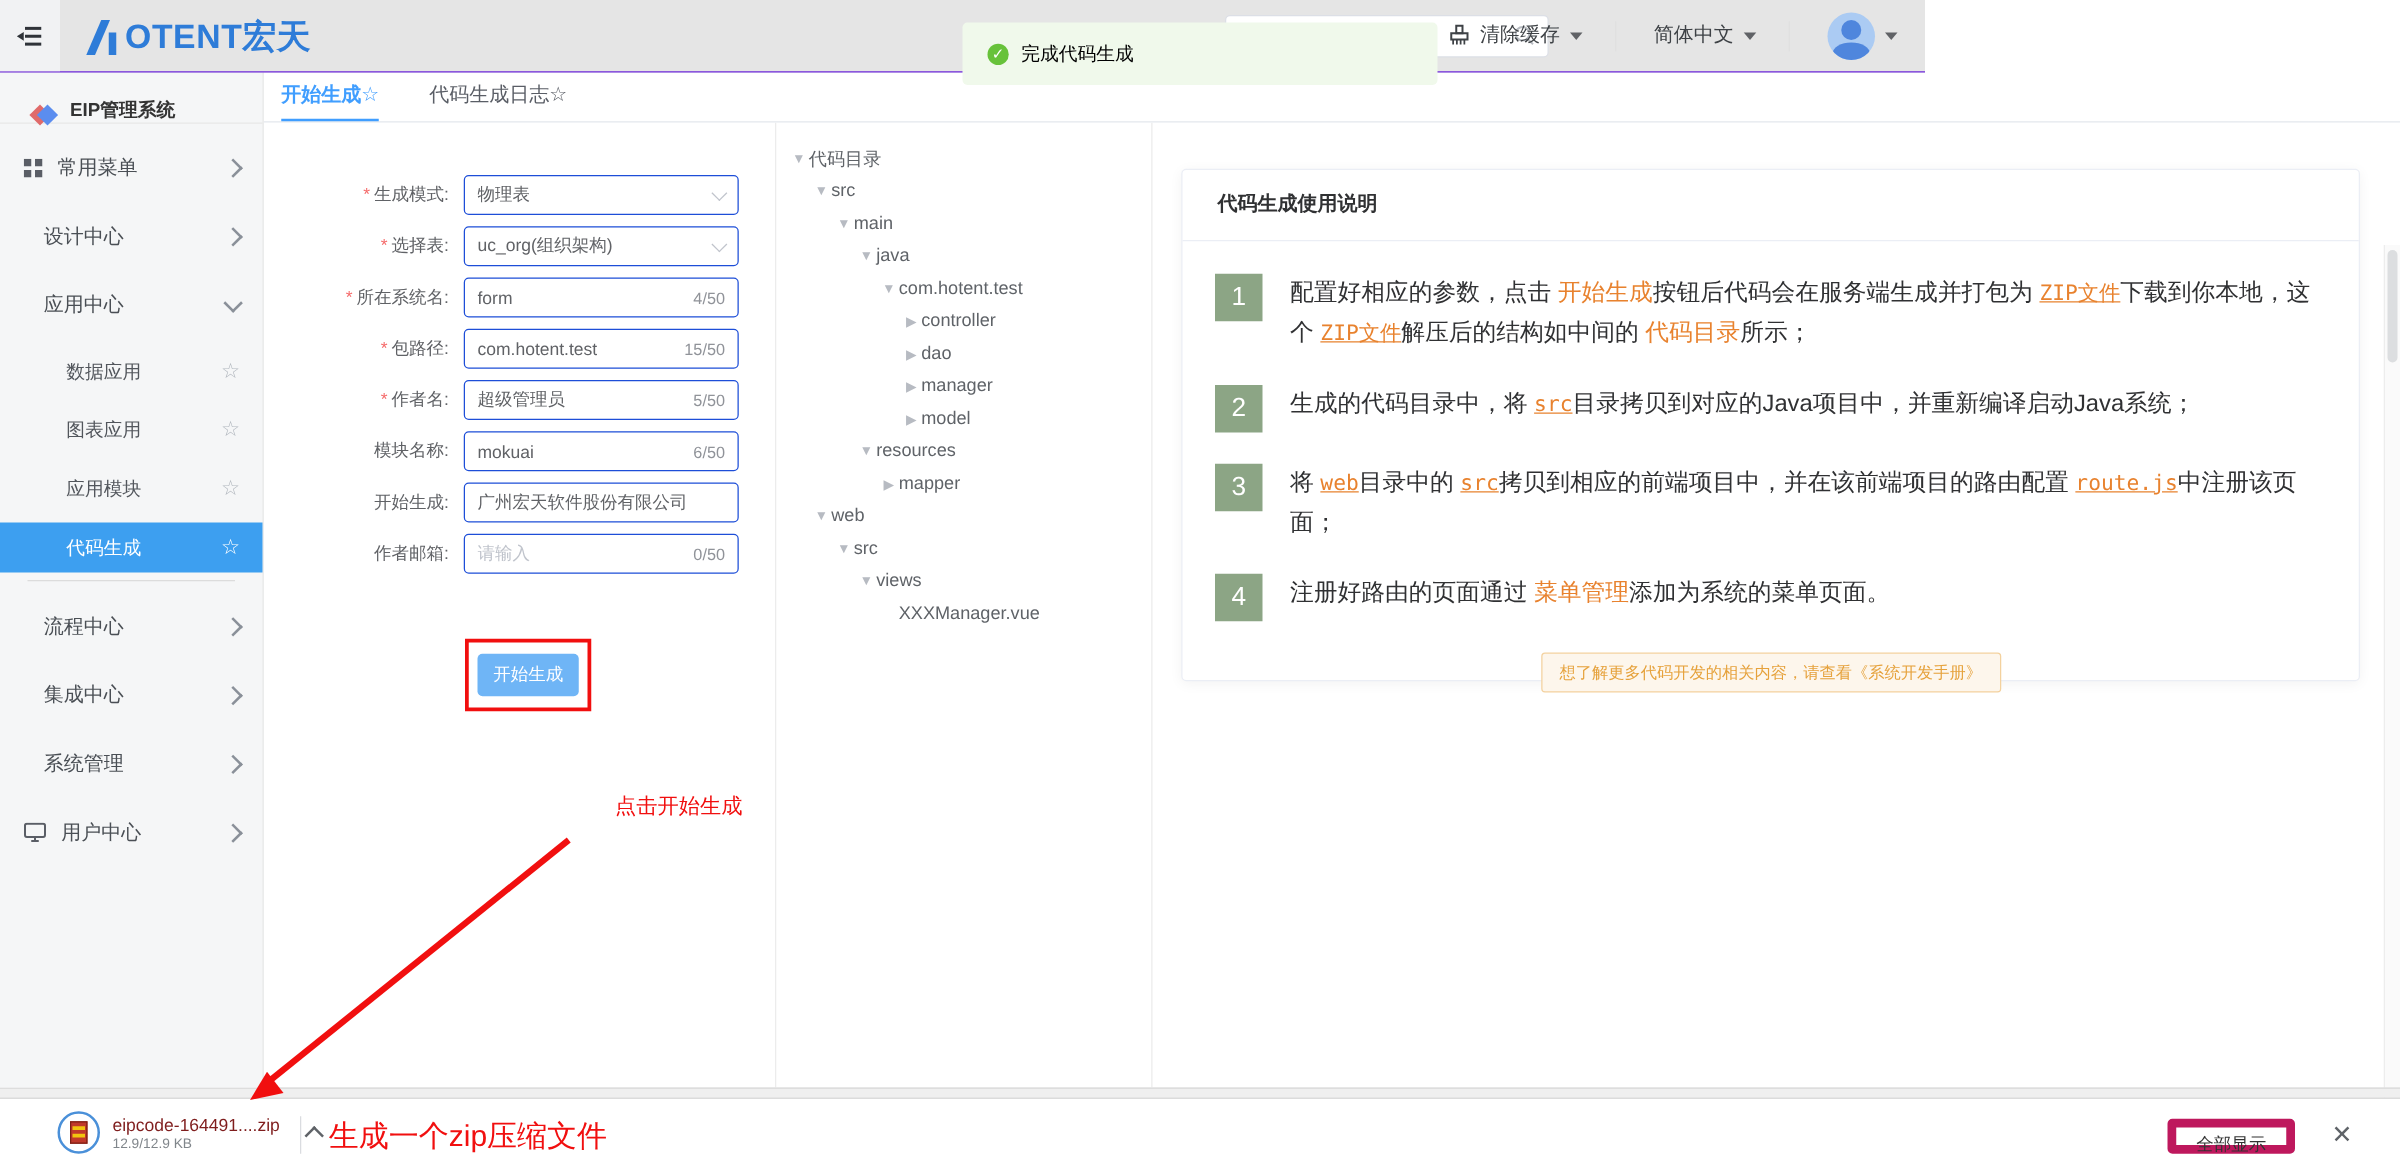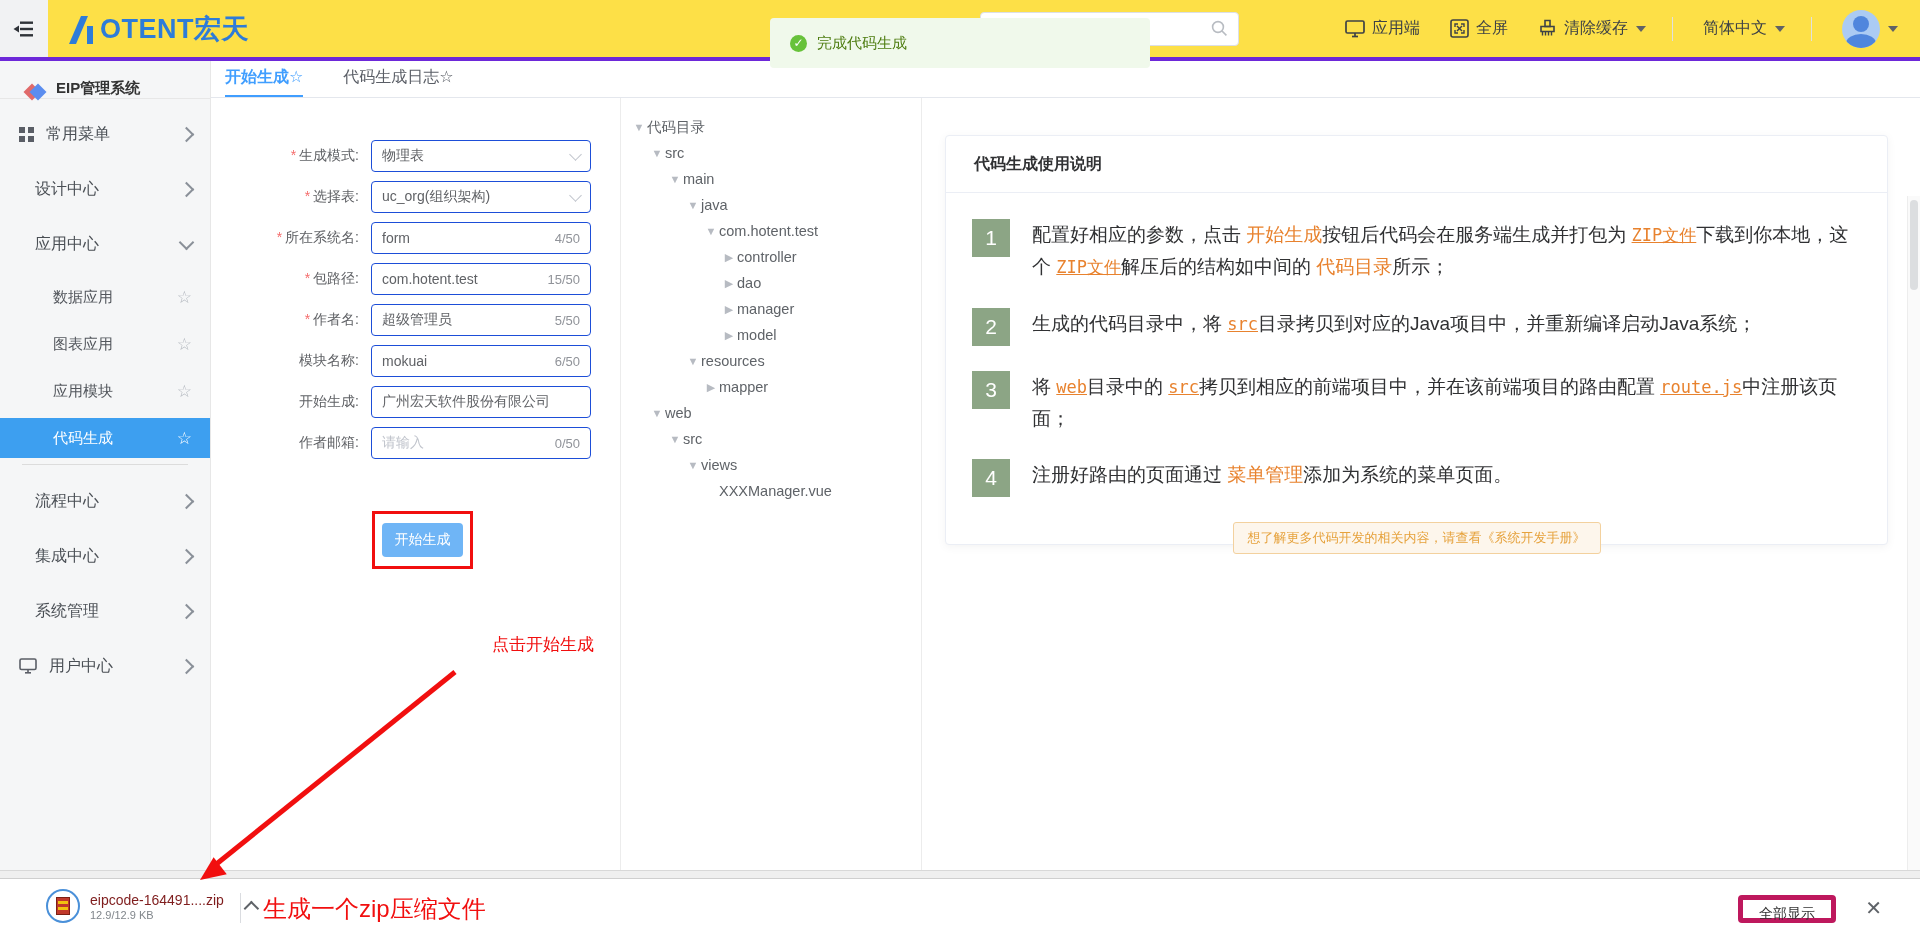"OTENT宏天" .topbar { background: #fde047 -> #e5e5e5; border-bottom: 4px solid #6d28d9 -> 1px solid #6d28d9; width: 1920px -> 1540px }
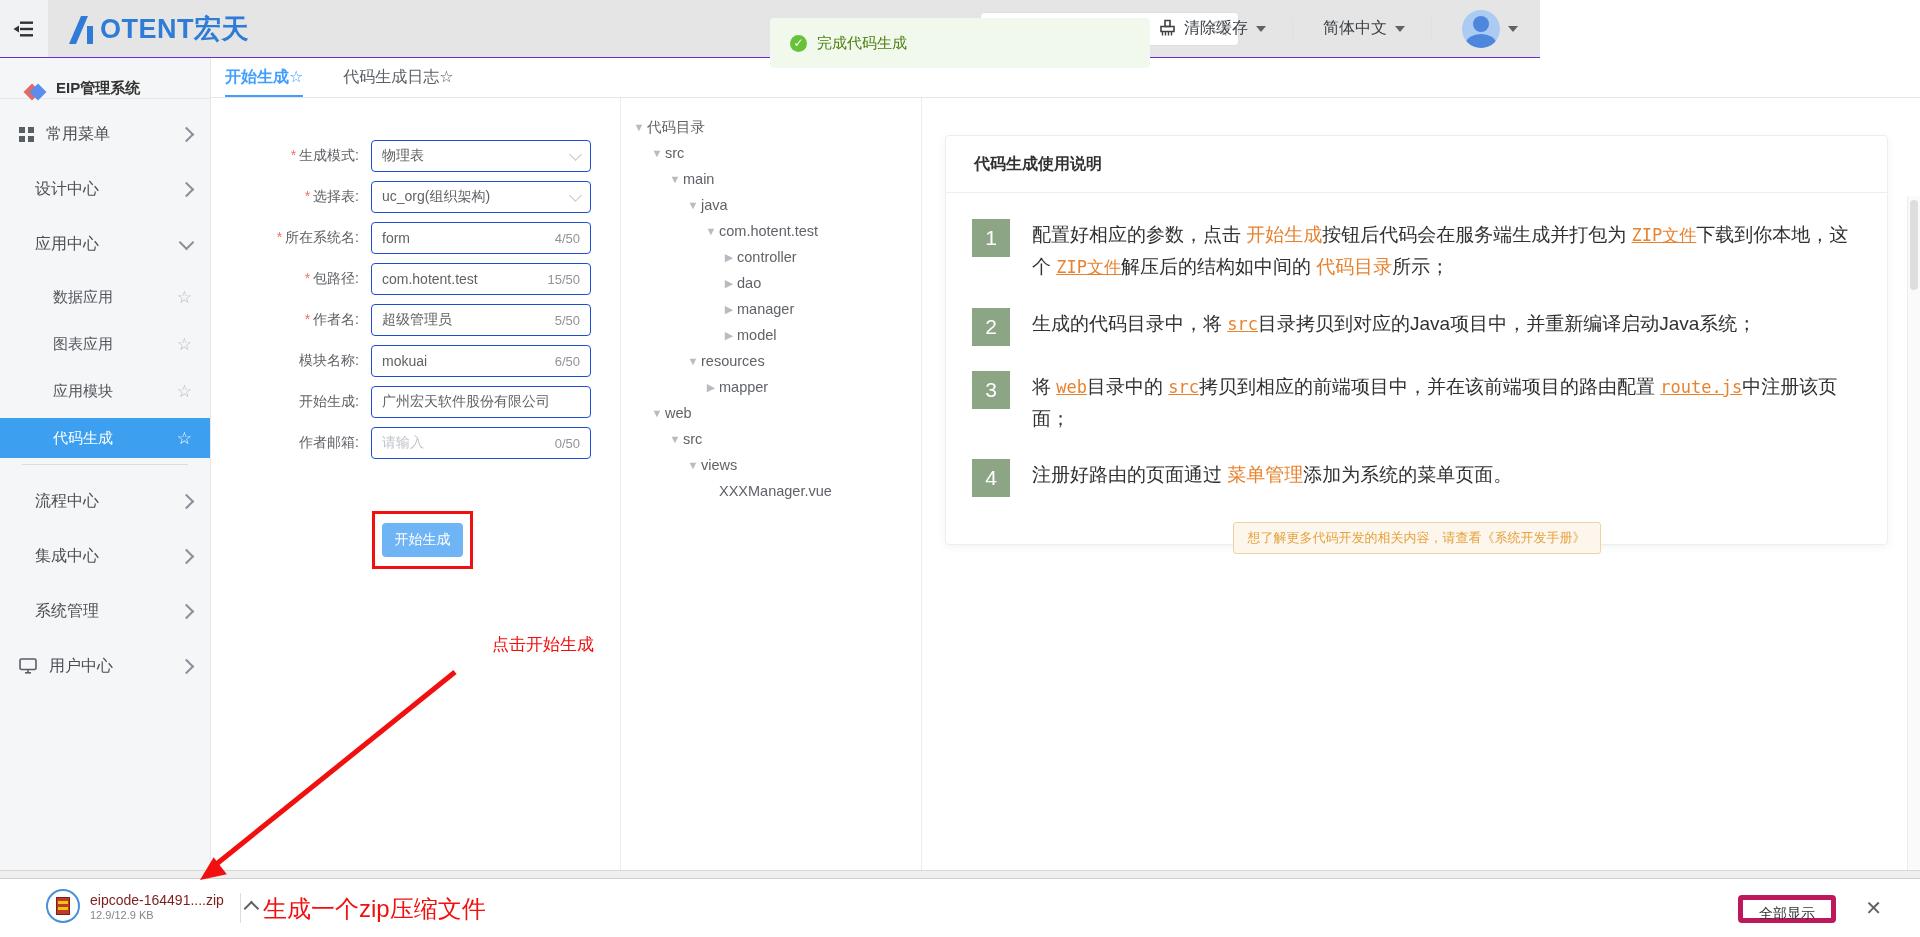"完成代码生成" .toast-tx { color: #4d7c0f -> #000000 }
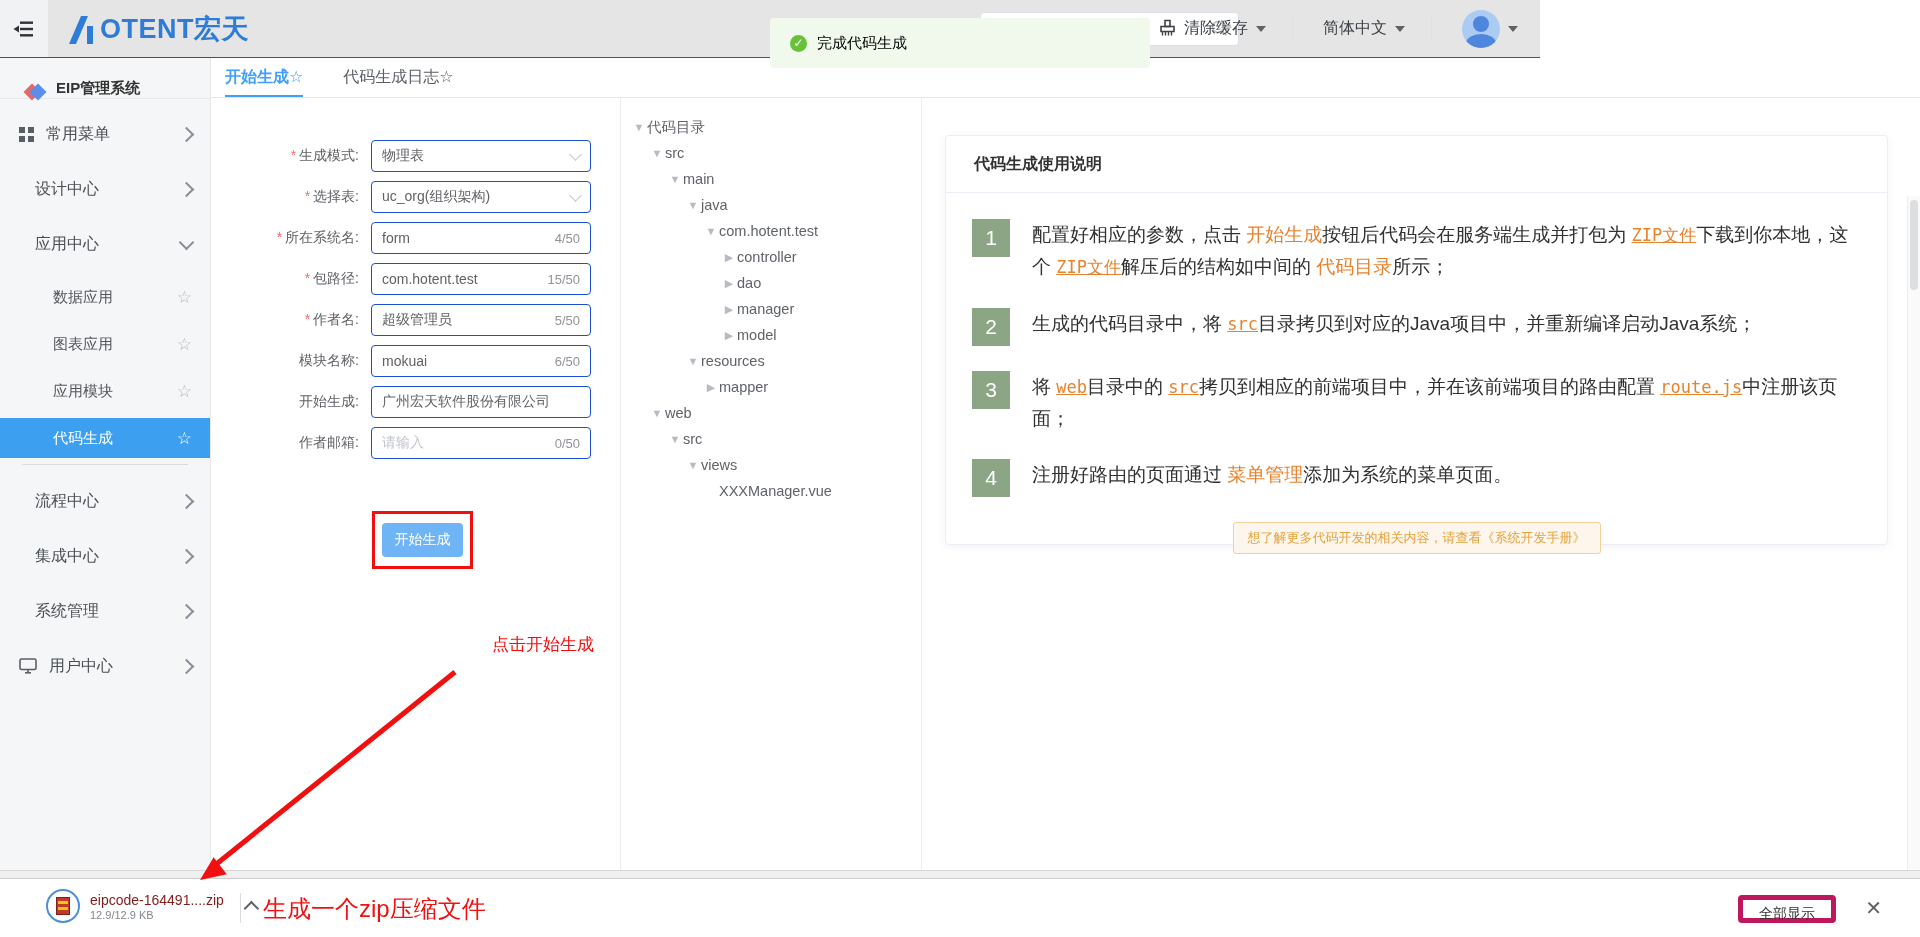"全部显示" .showall { border: 5px solid #be185d -> 7px solid #be185d }
